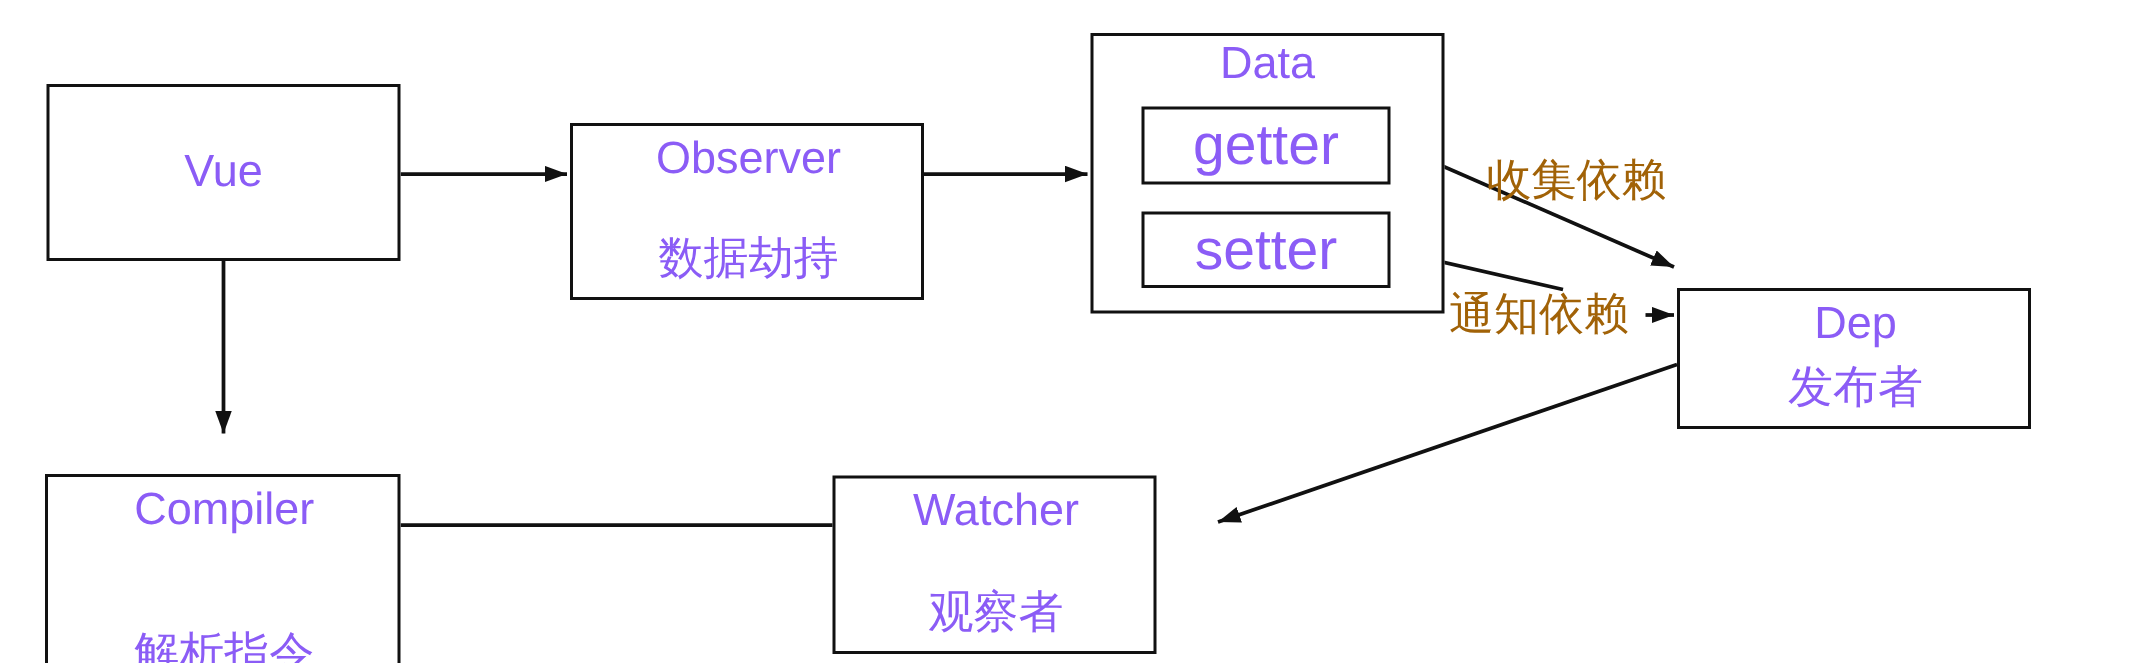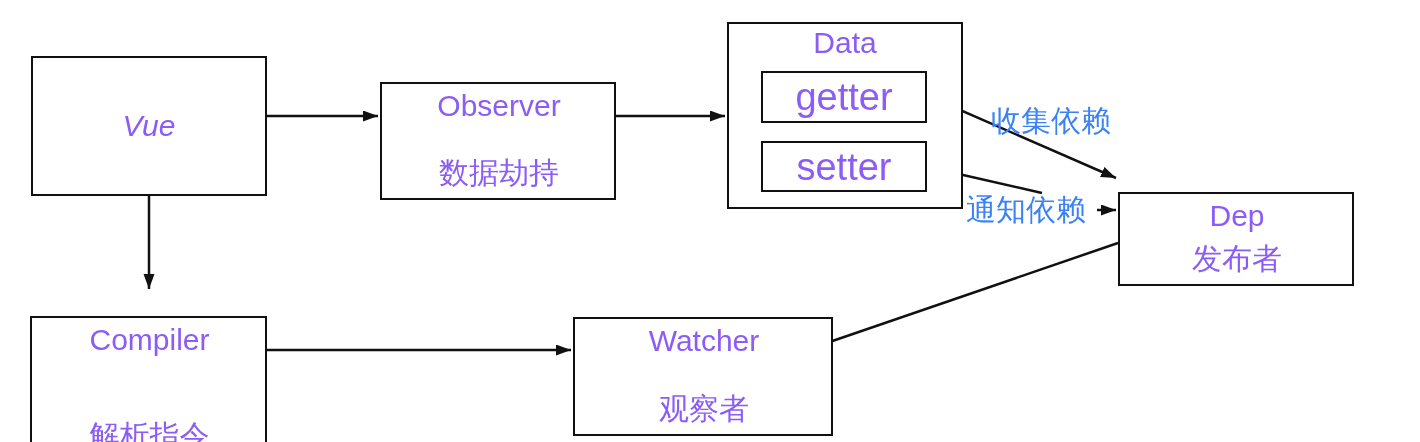"Vue" div.node { font-style: italic -> none; height: 140px -> 118px }
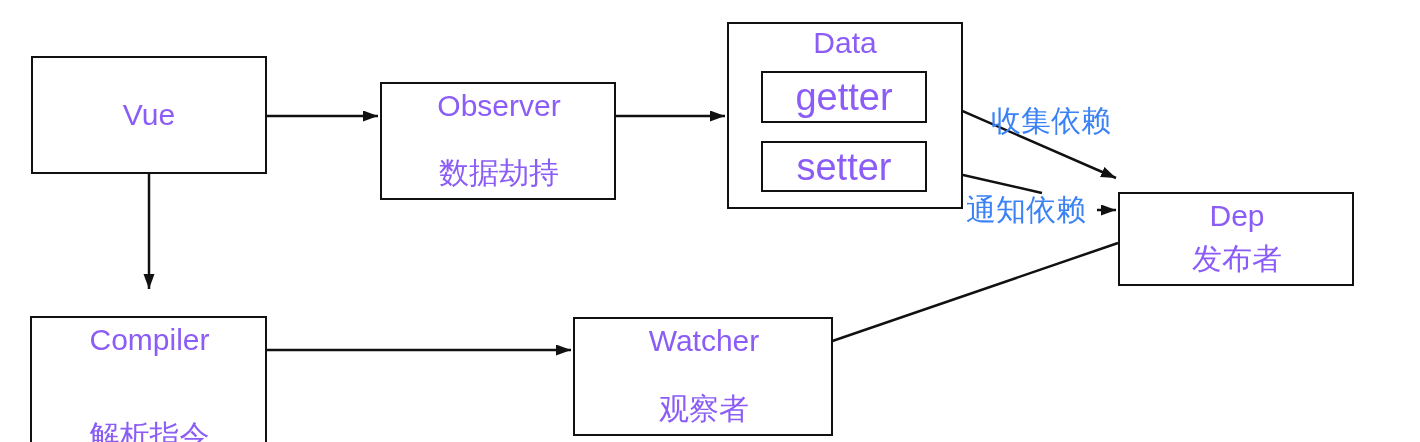"收集依赖" .edge-label { color: #3b82f6 -> #a16207 }
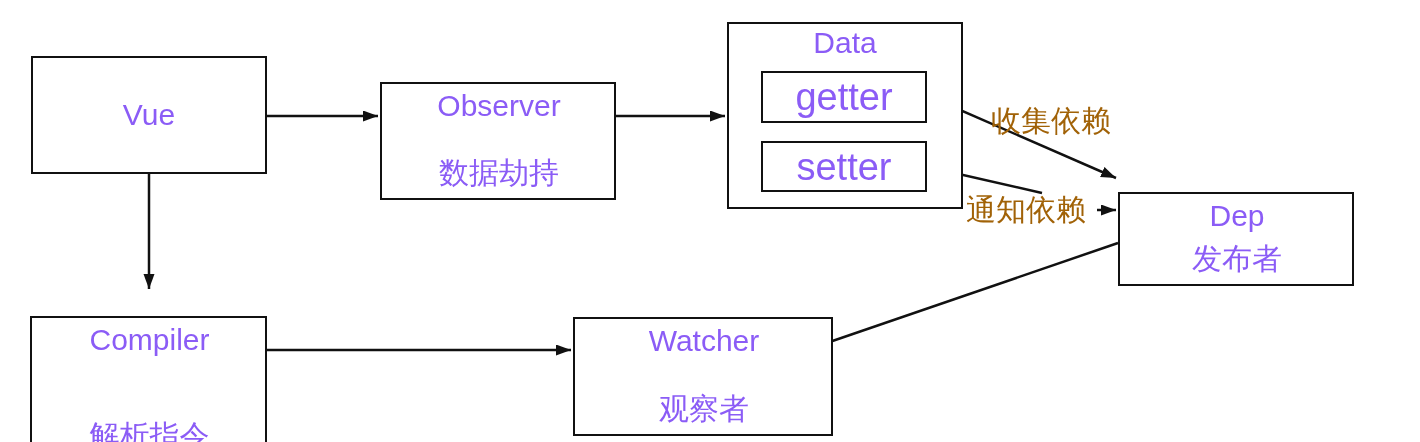"Watcher" div.node { left: 573px -> 555px; width: 260px -> 216px }
